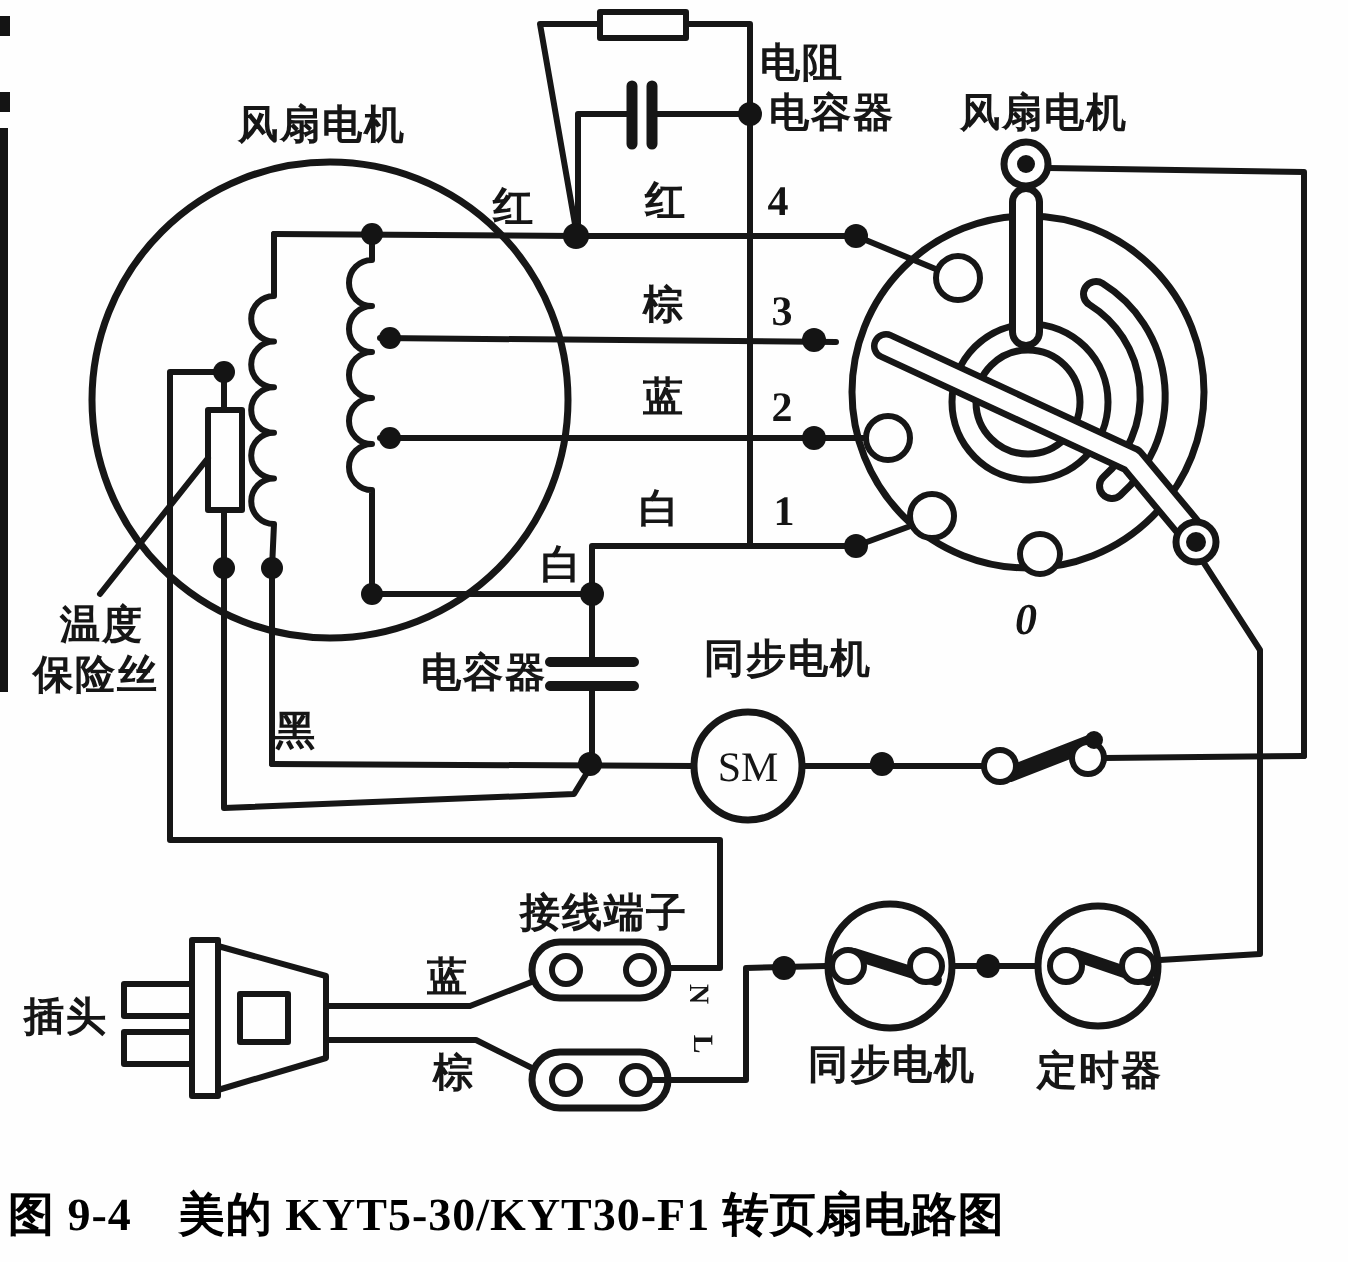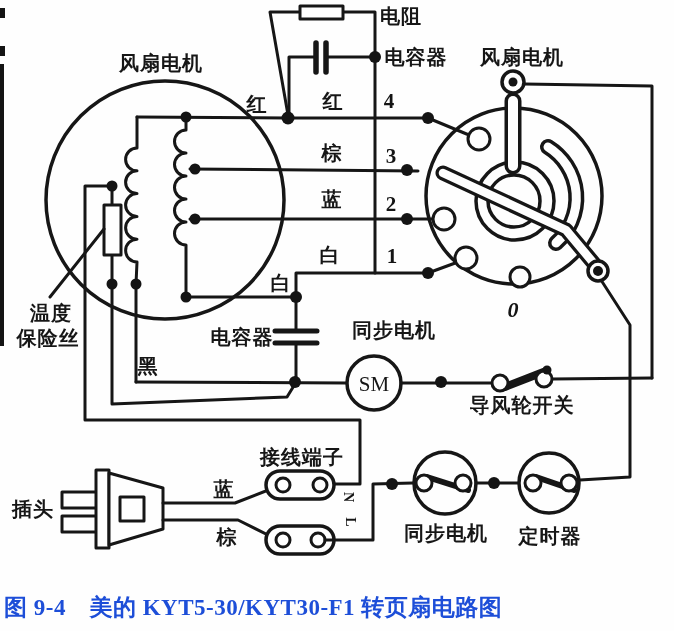"电阻" div.lbl { top: 16px -> 32px }
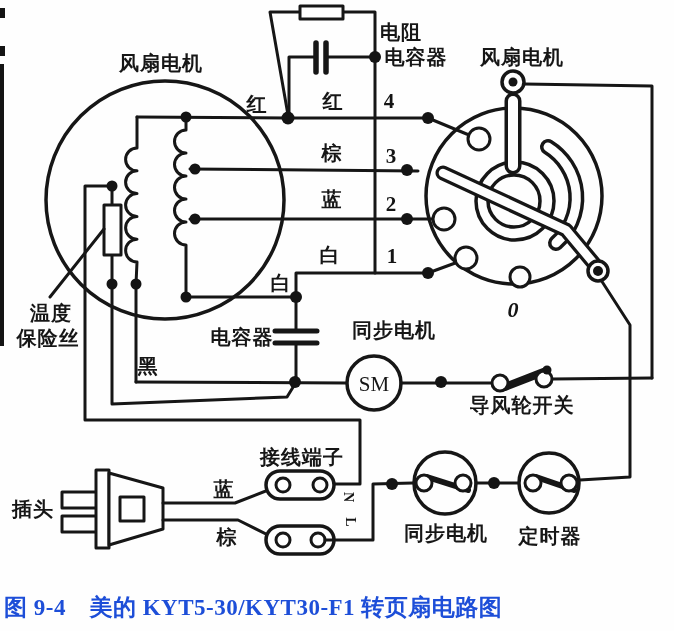"导风轮开关" div.lbl { html: <div>导风轮开关</div> -> none }
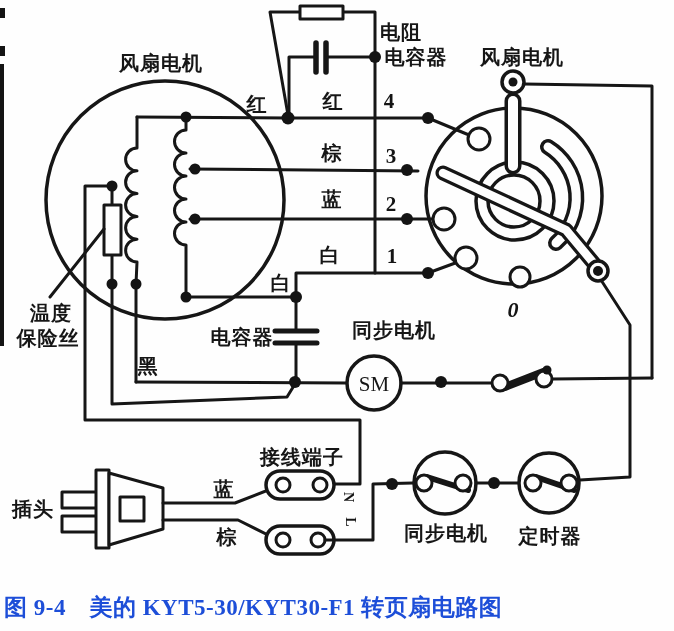"图 9-4 美的 KYT5-30/KYT30-F1 转页扇电路图" .caption { color: #1d4ed8 -> #000000 }
